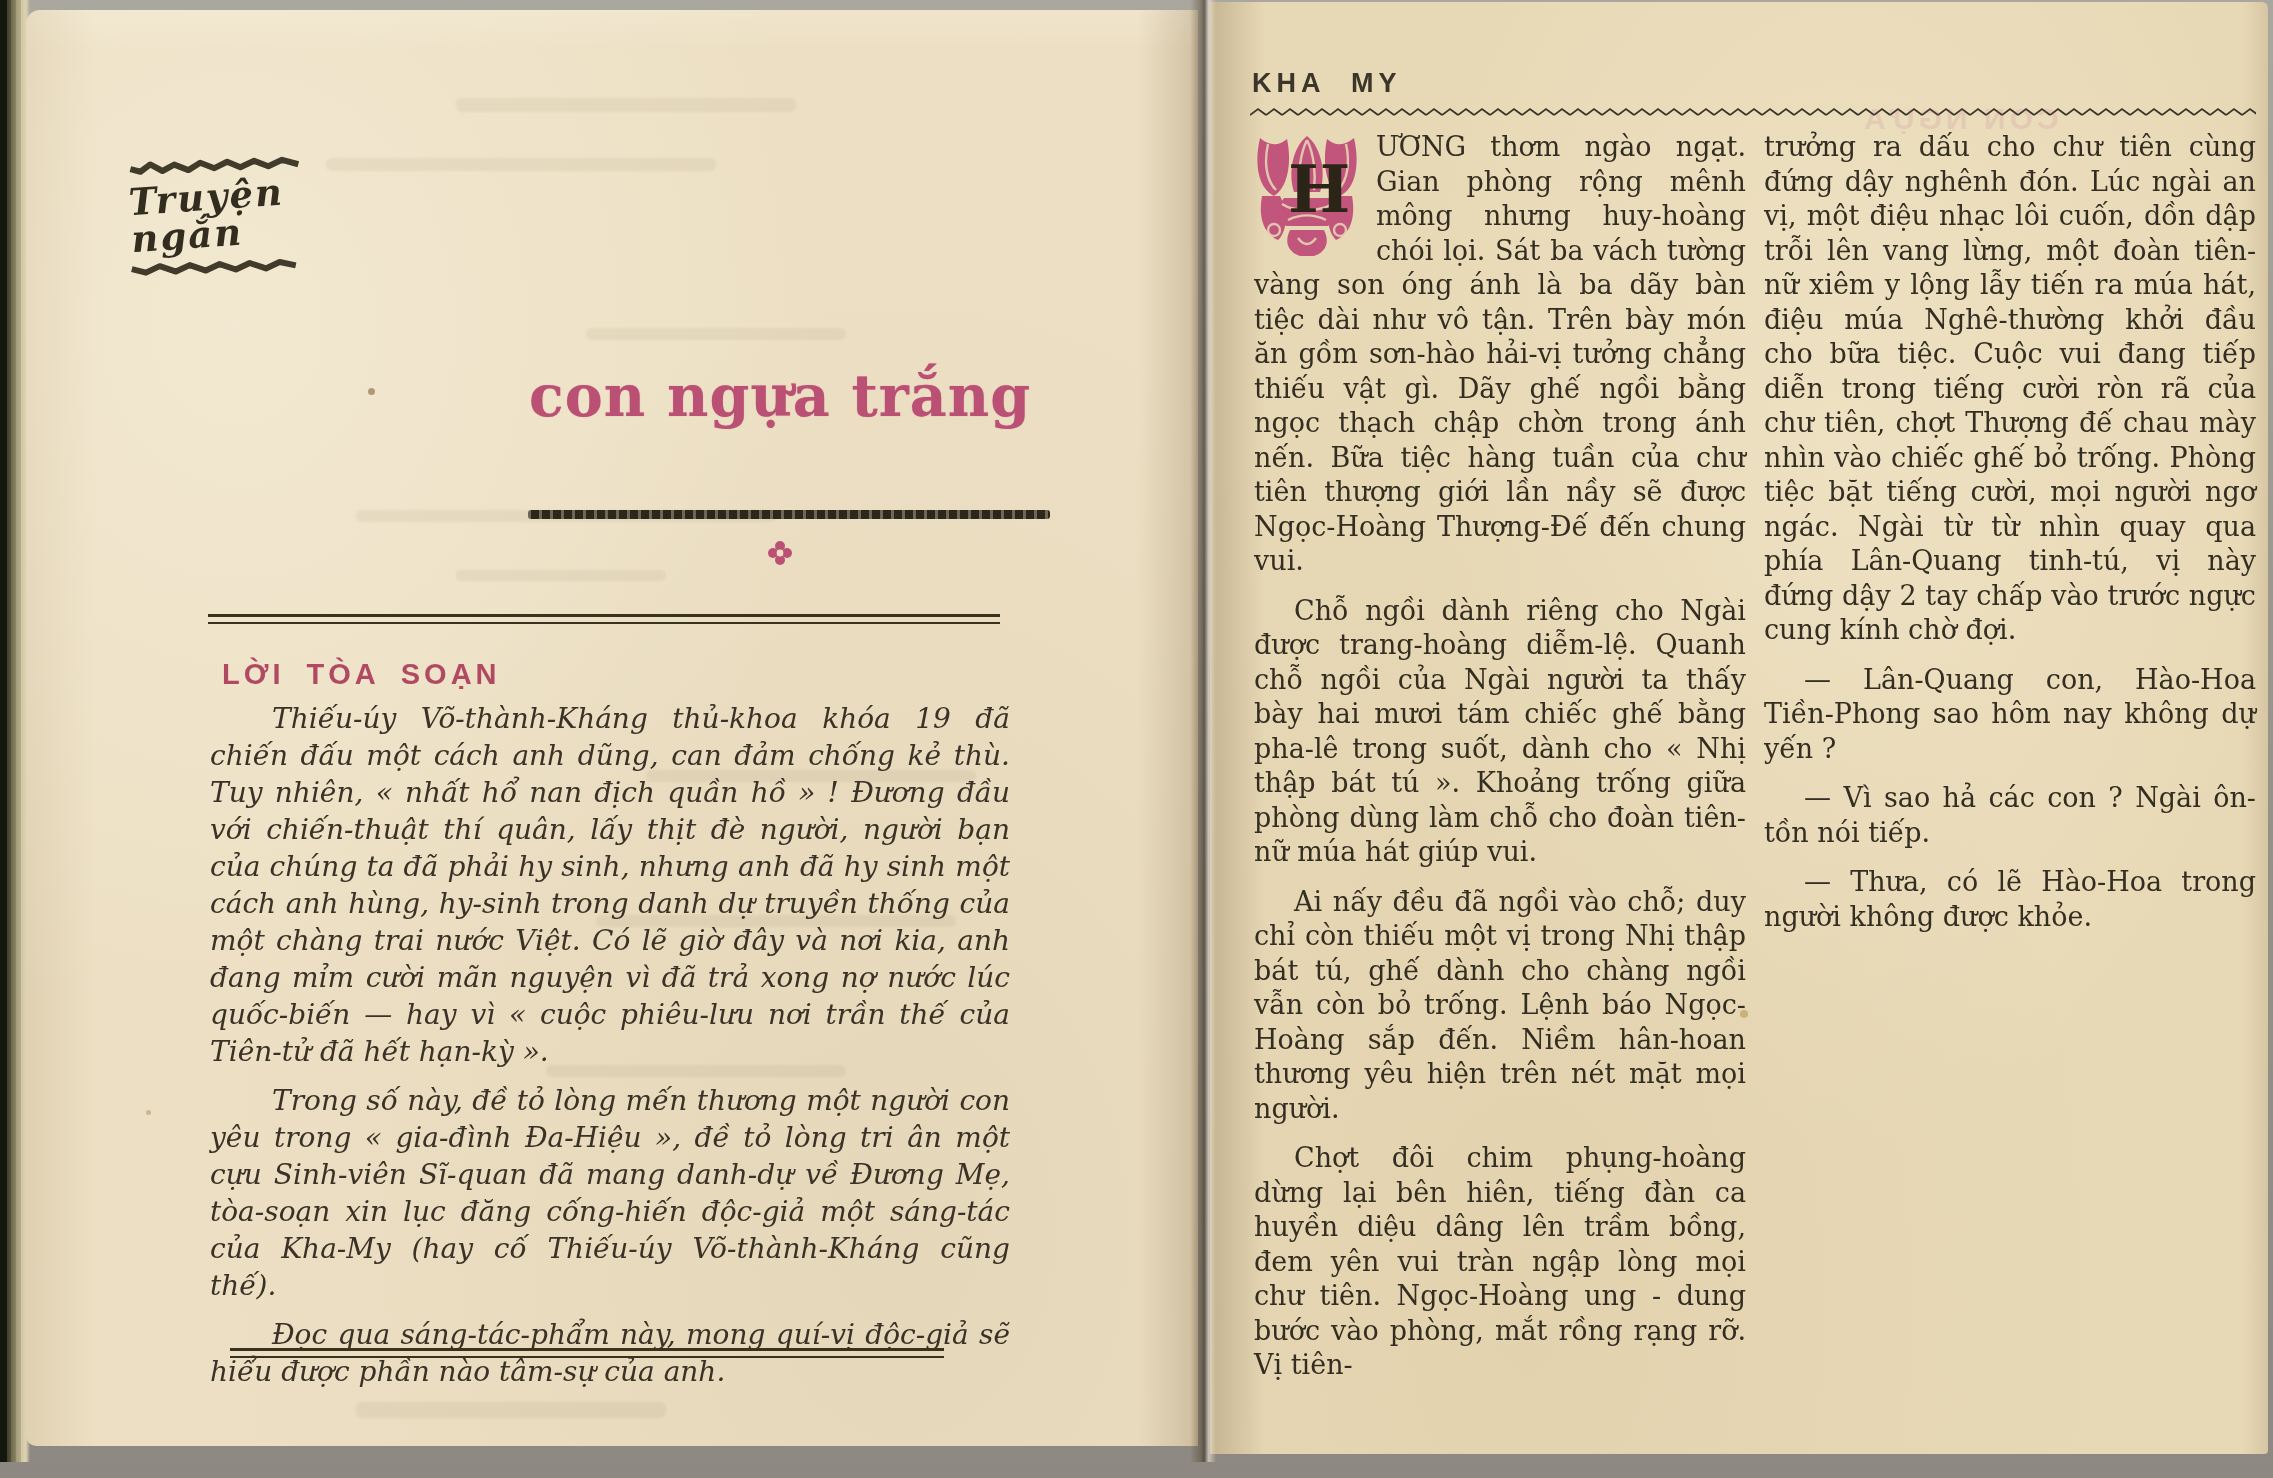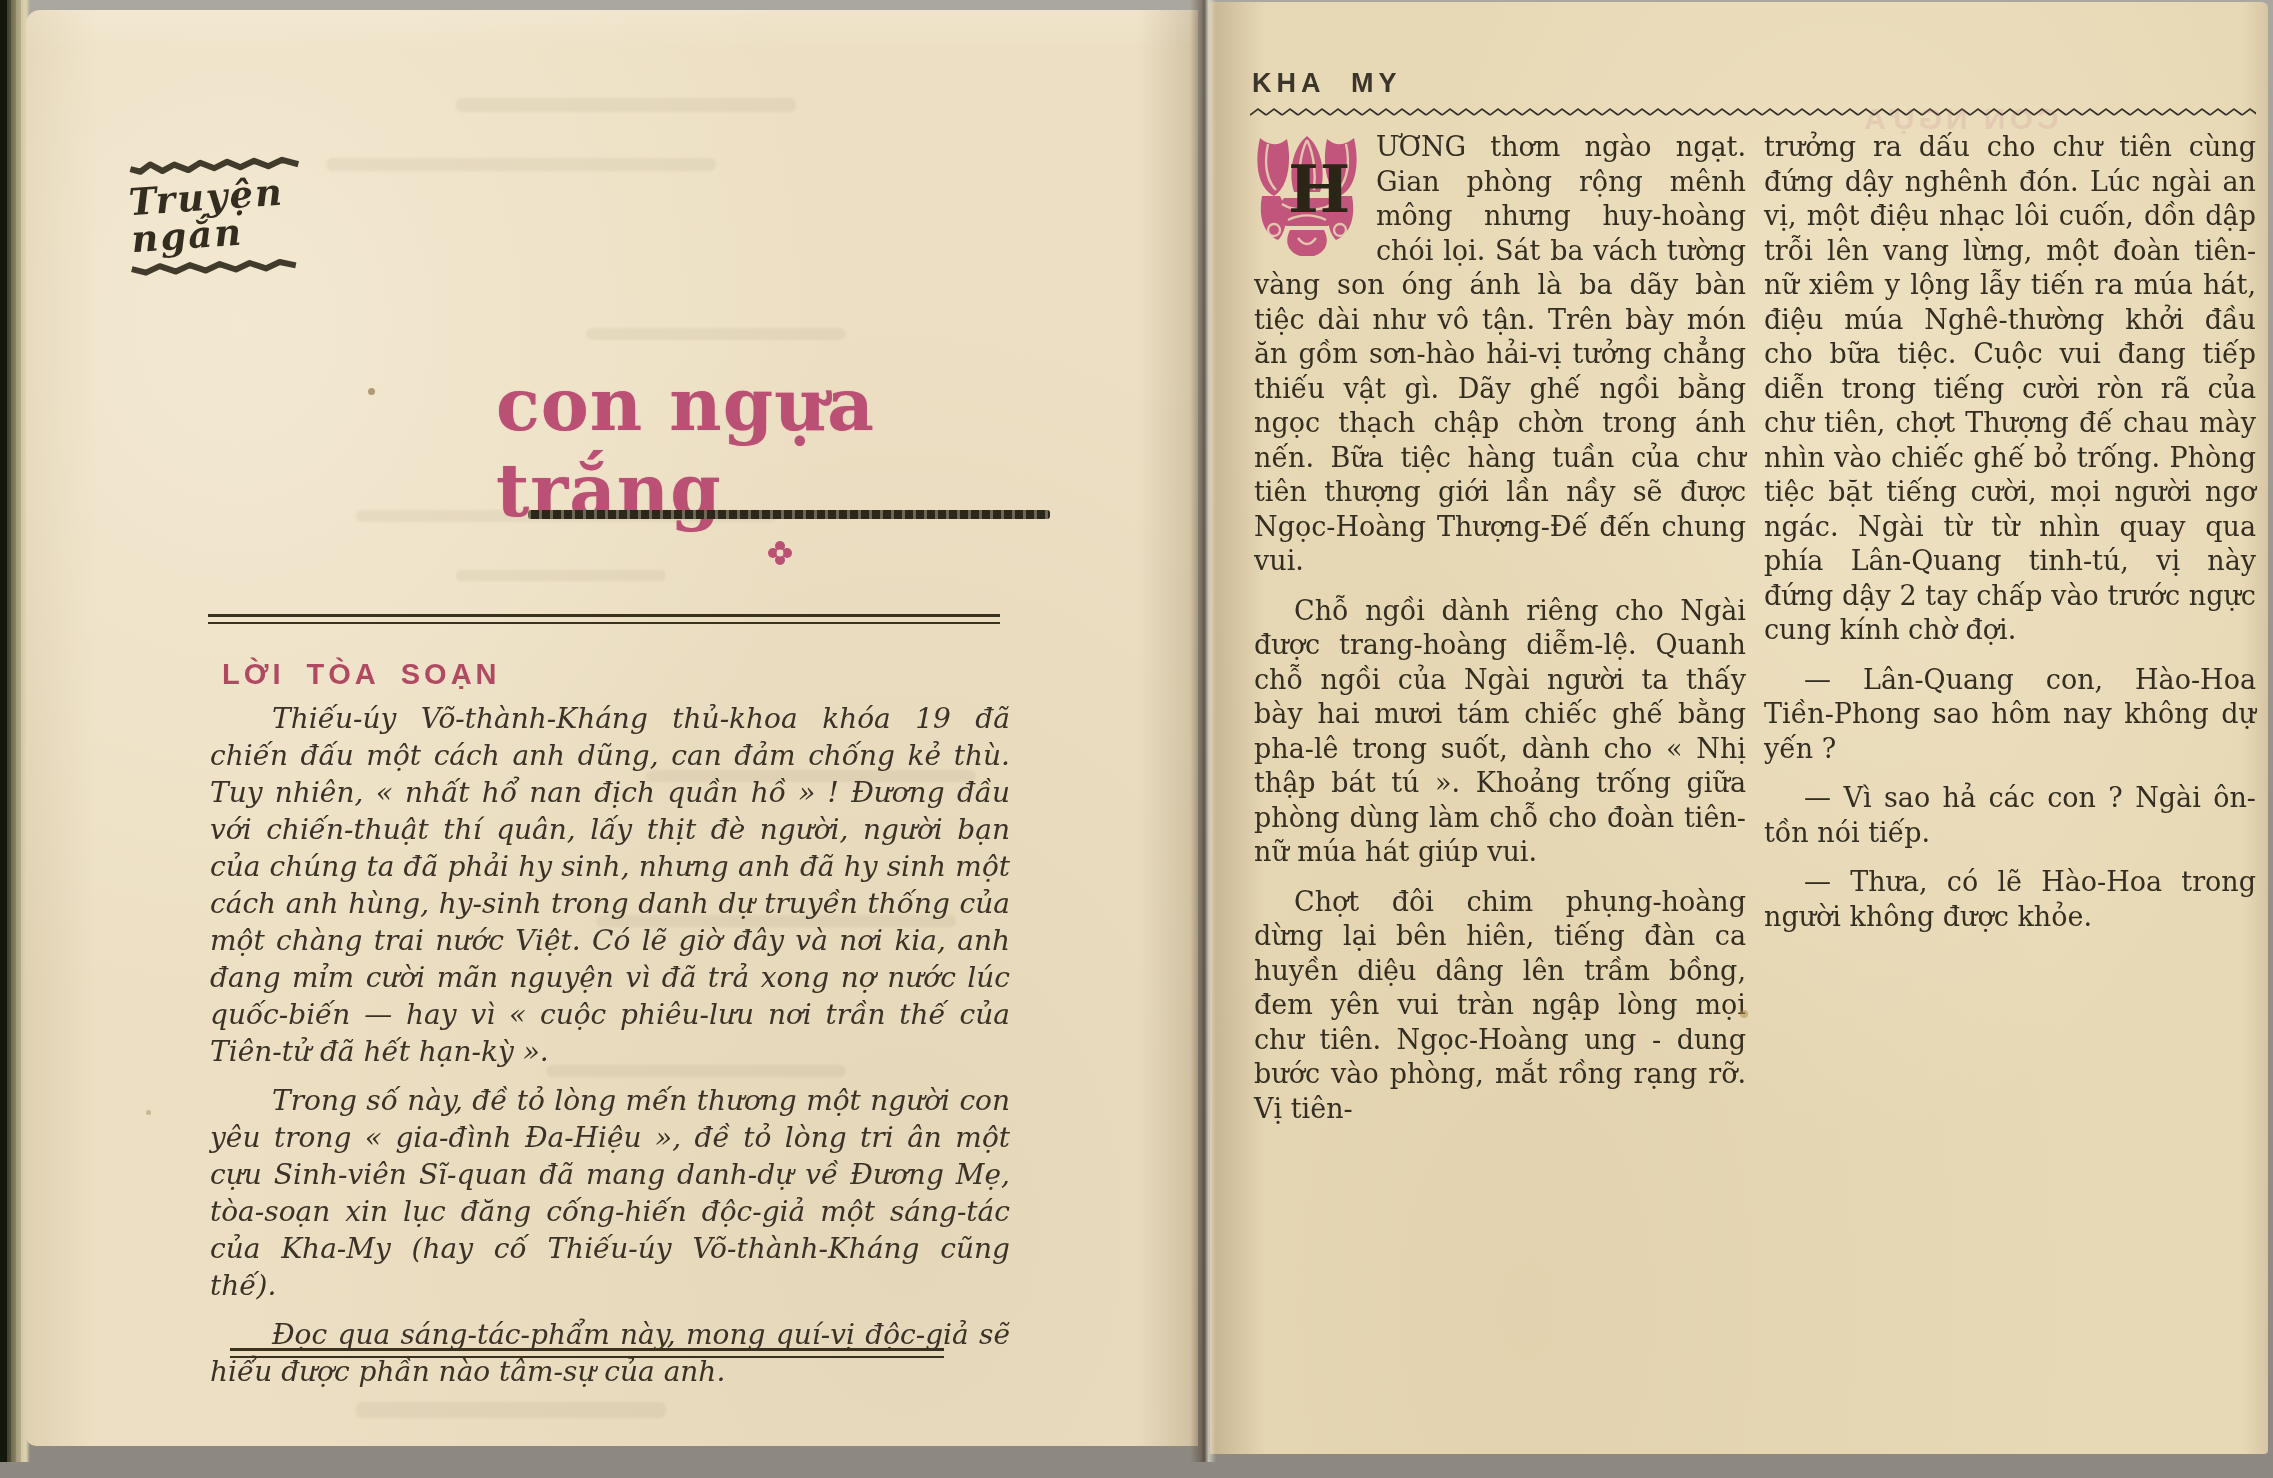"con ngựa trắng" .story-title { font-size: 72px -> 57px; text-align: none -> center }
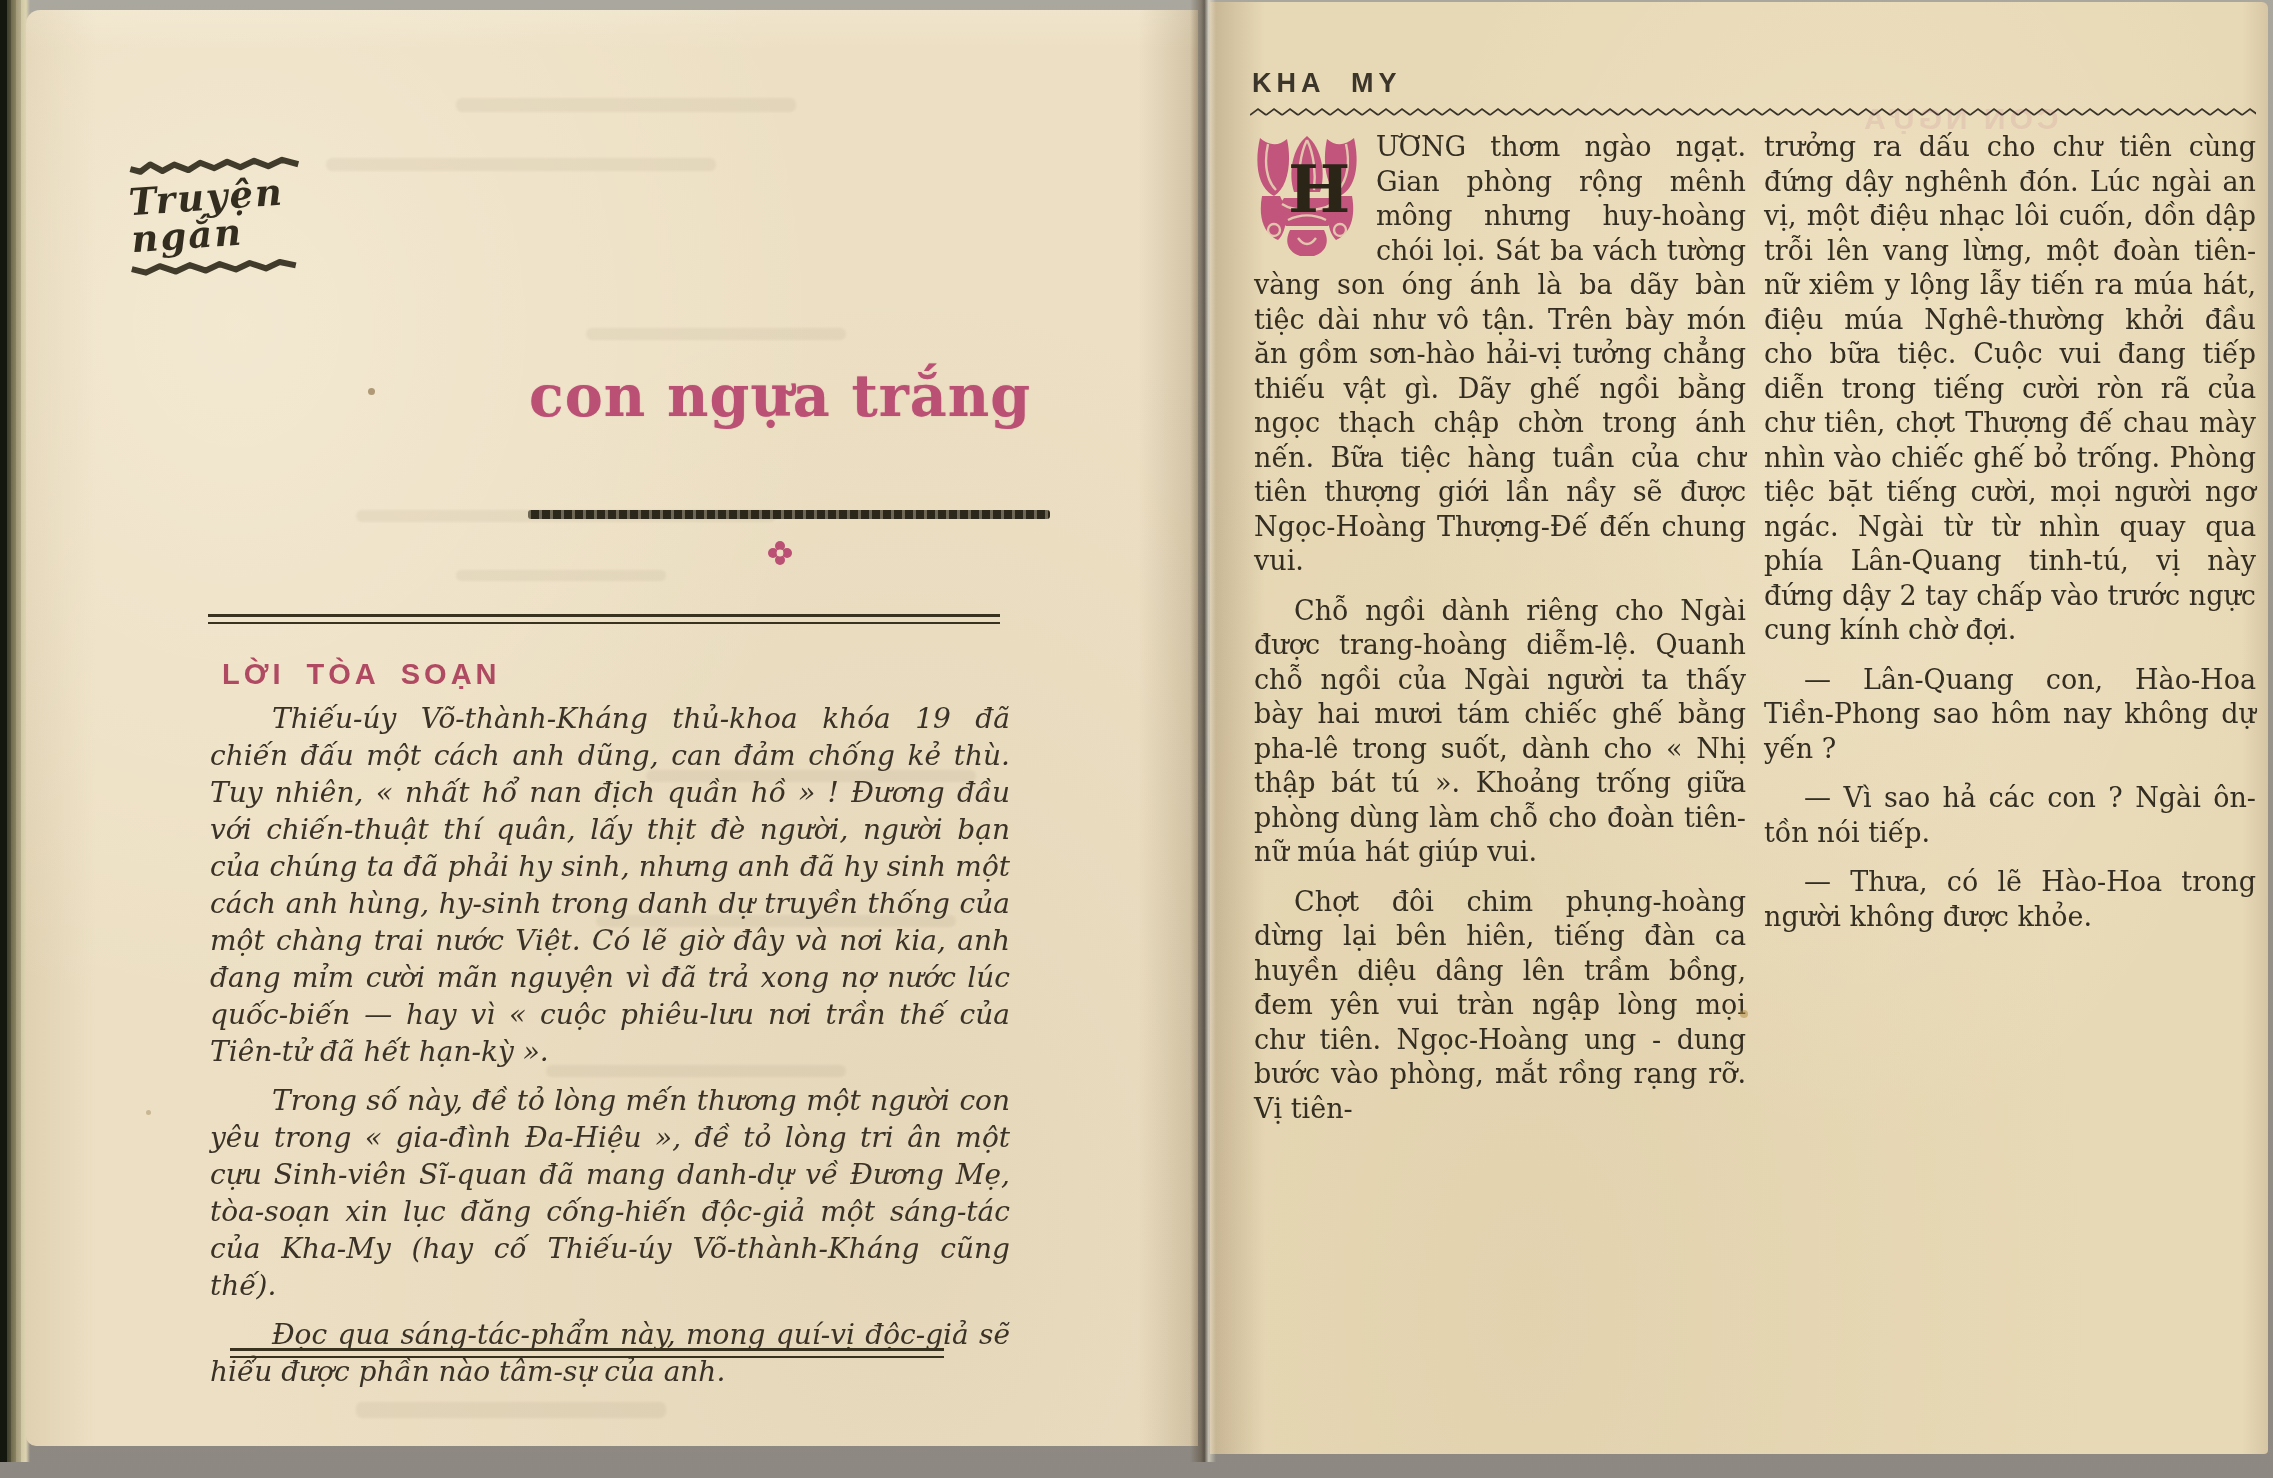"Ai nấy đều đã ngồi" p.indent { html: none -> <p>Ai nấy đều đã ngồi vào chỗ; duy chỉ còn thiếu một vị trong Nhị thập bát tú, ghế dành cho chàng ngồi vẫn còn bỏ trống. Lệnh báo Ngọc-Hoàng sắp đến. Niềm hân-hoan thương yêu hiện trên nét mặt mọi người.</p> }
